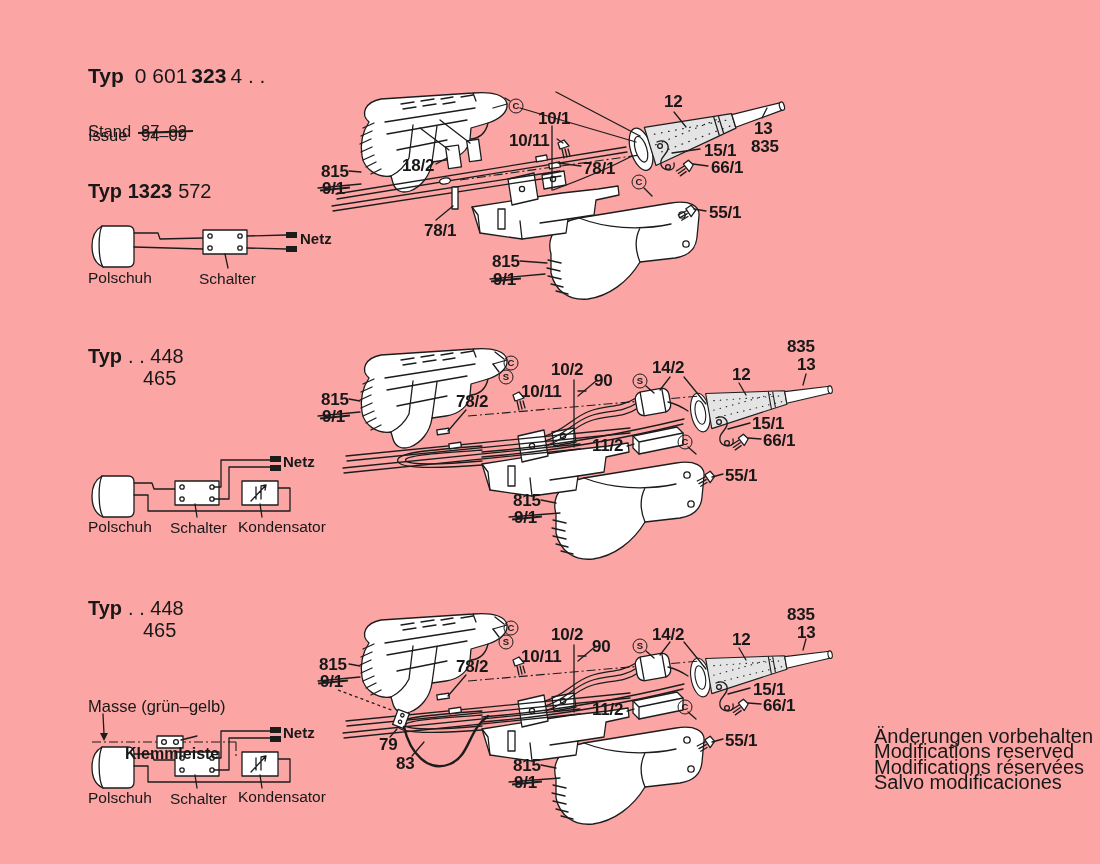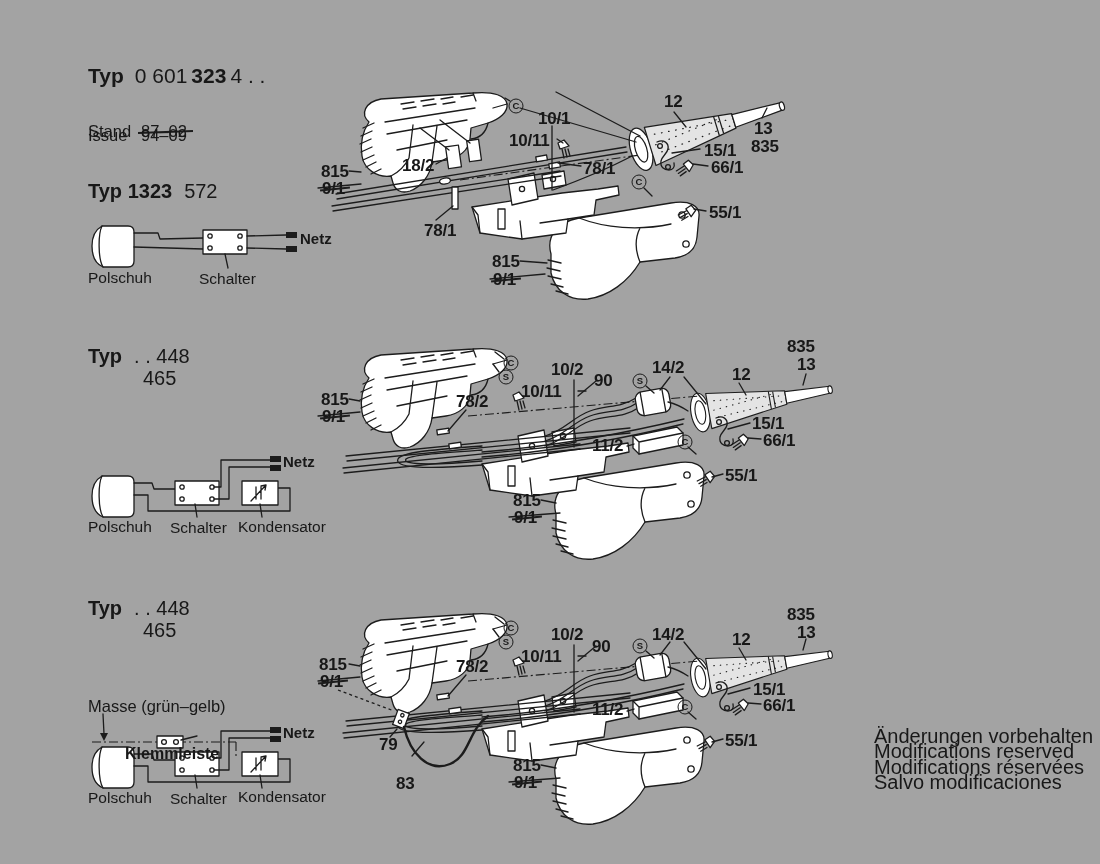"Typ 0 601 323 4" .page { background: #a3a3a3 -> #fca5a5 }
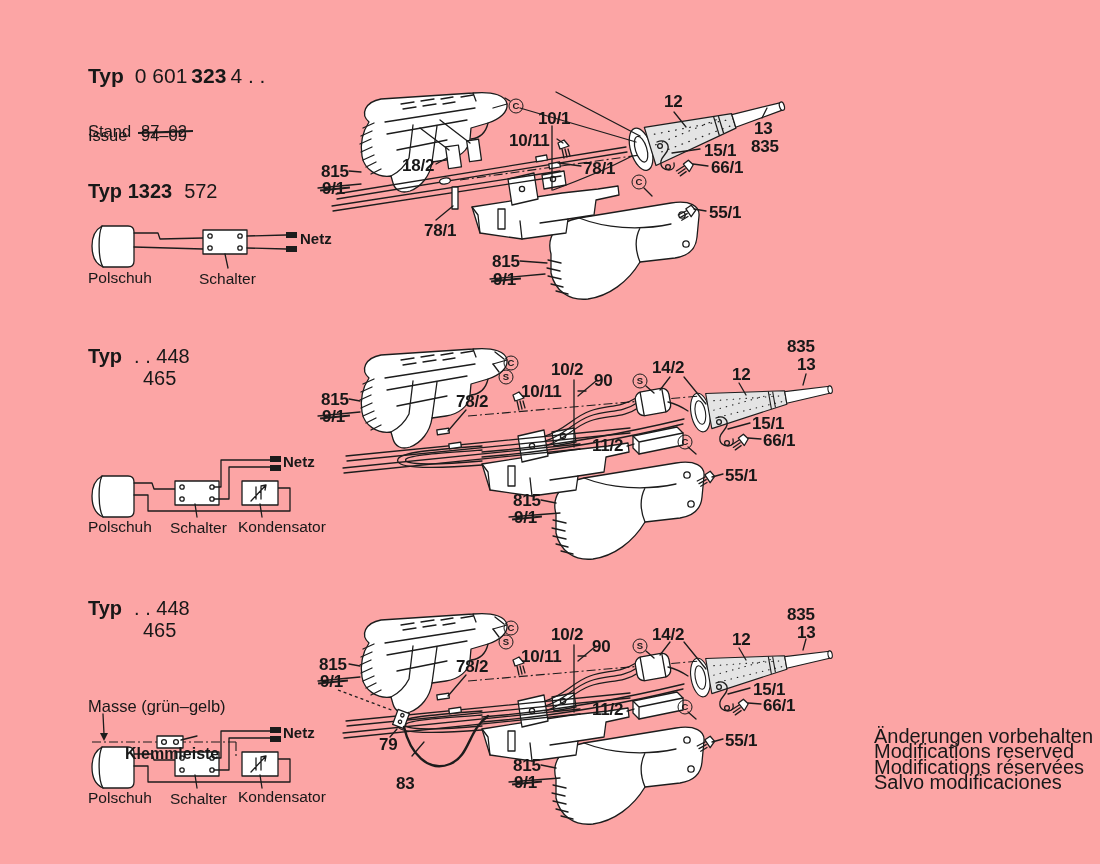"Typ 1323" .t2 b { margin-right: 12px -> 6px }
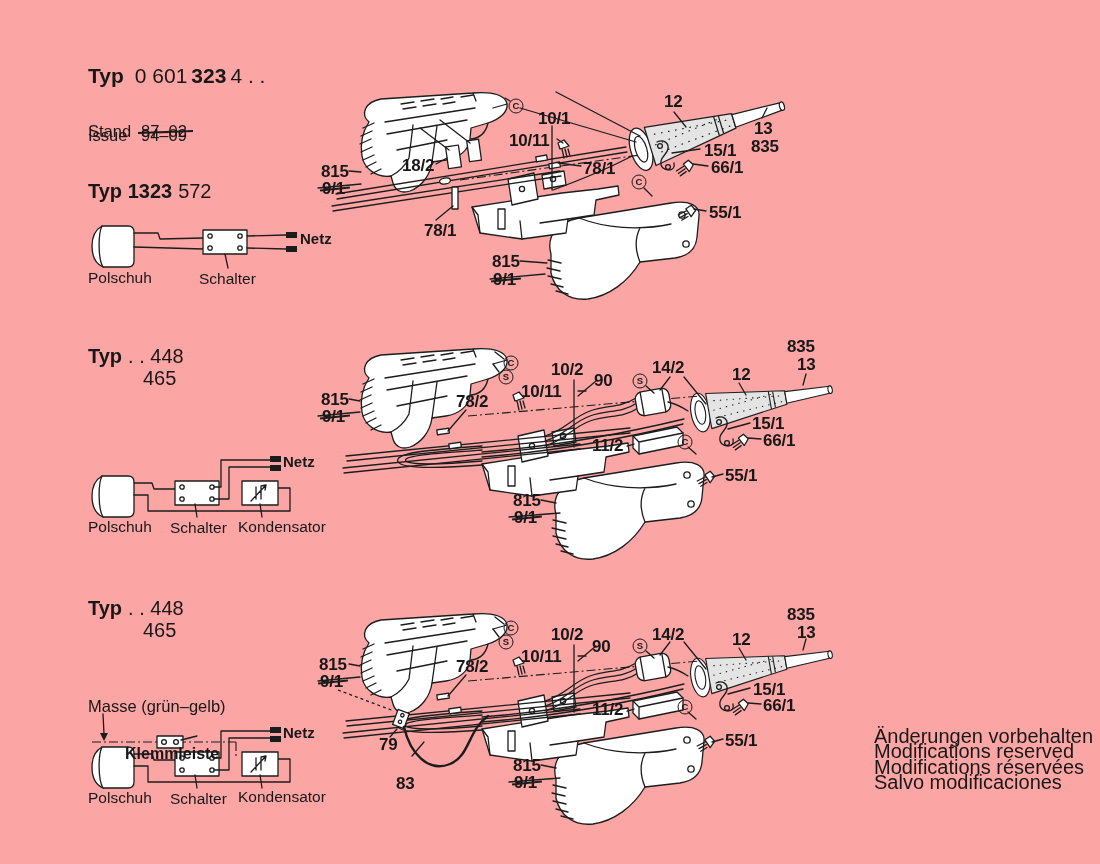"83" div.co { margin-top: 20px -> none }
